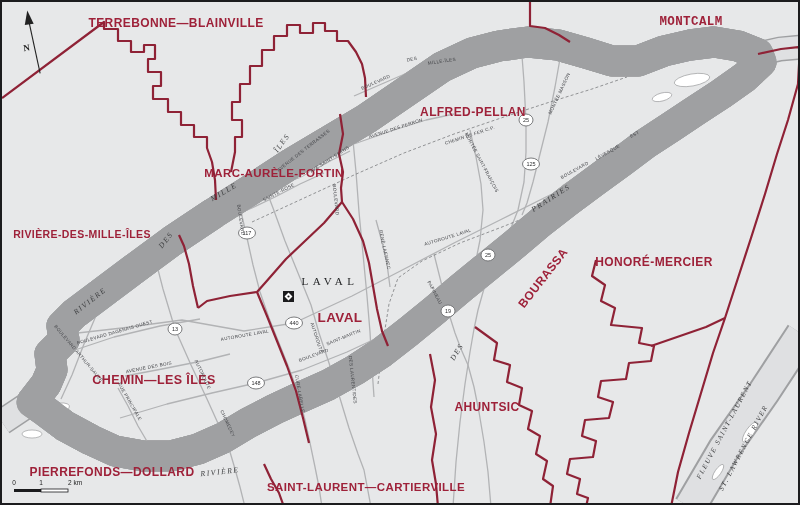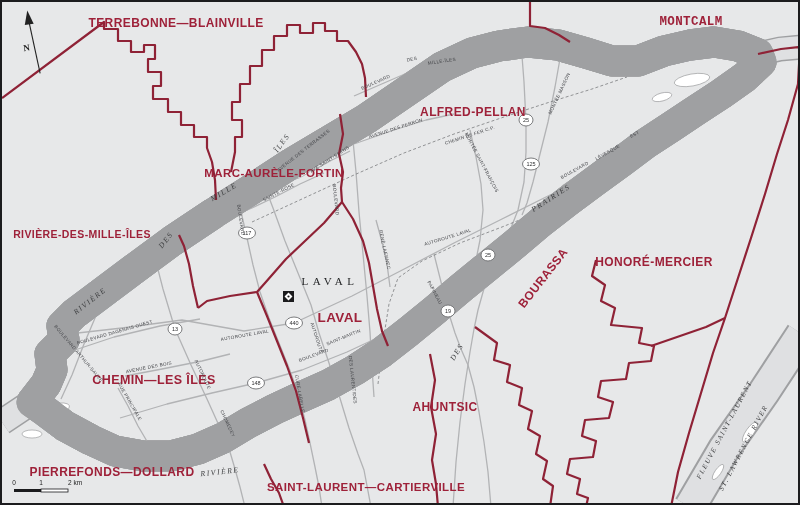"AHUNTSIC" span.lbl { left: 443px -> 485px }
